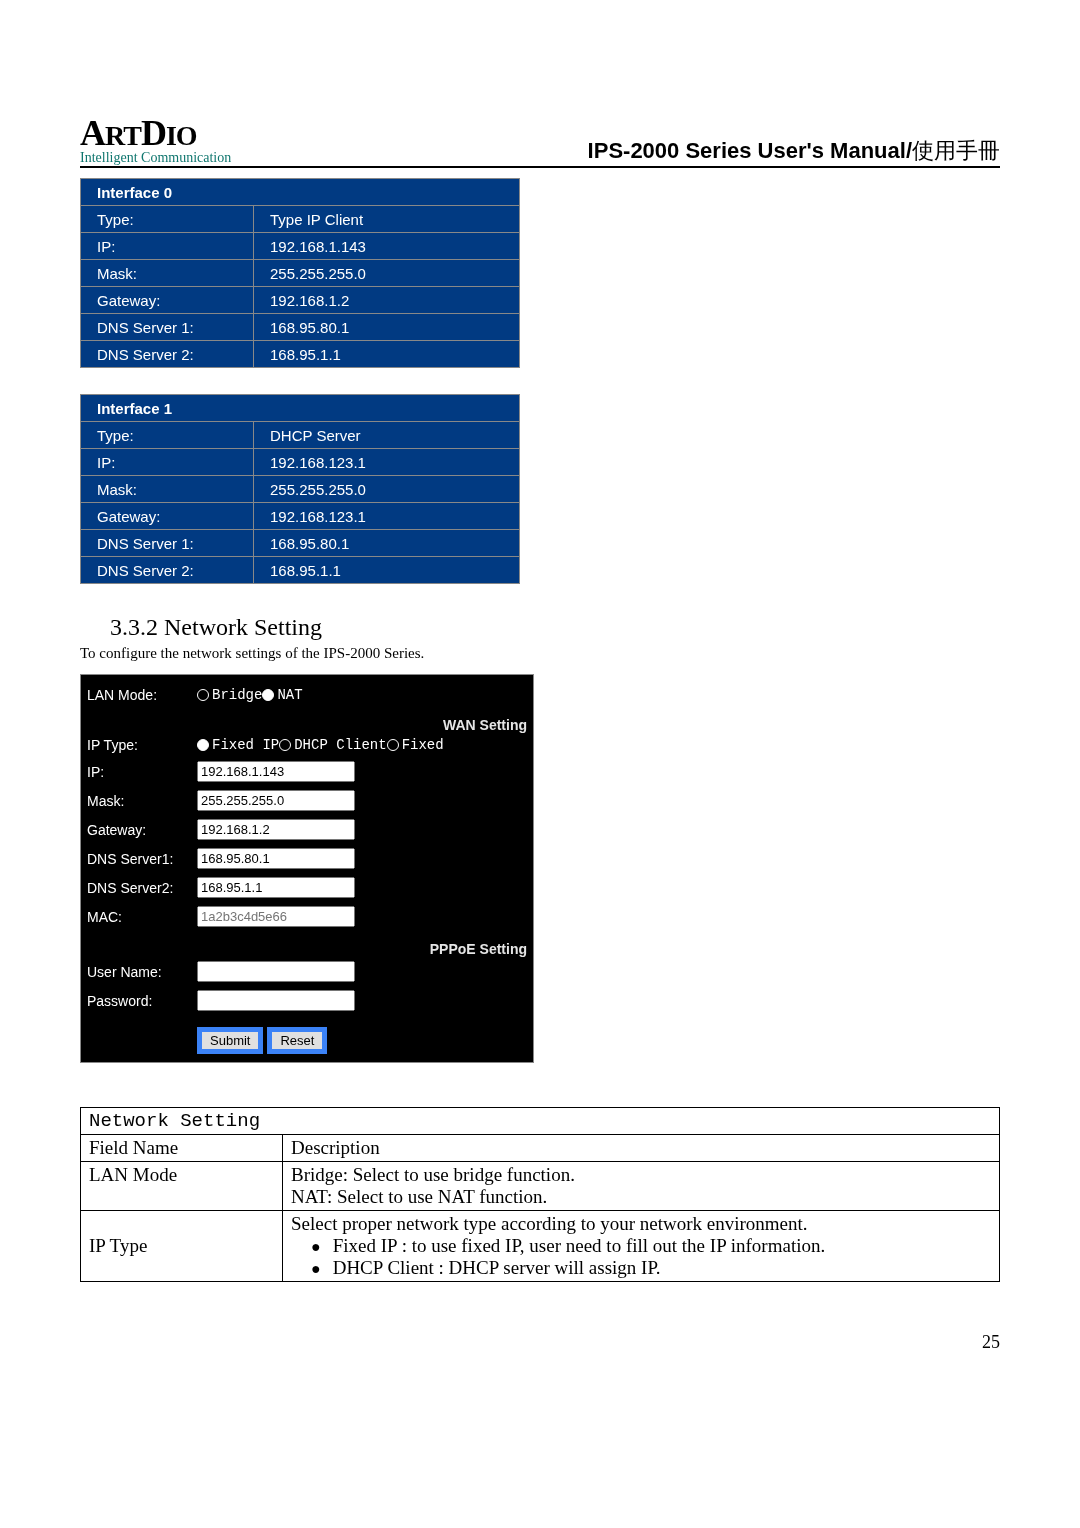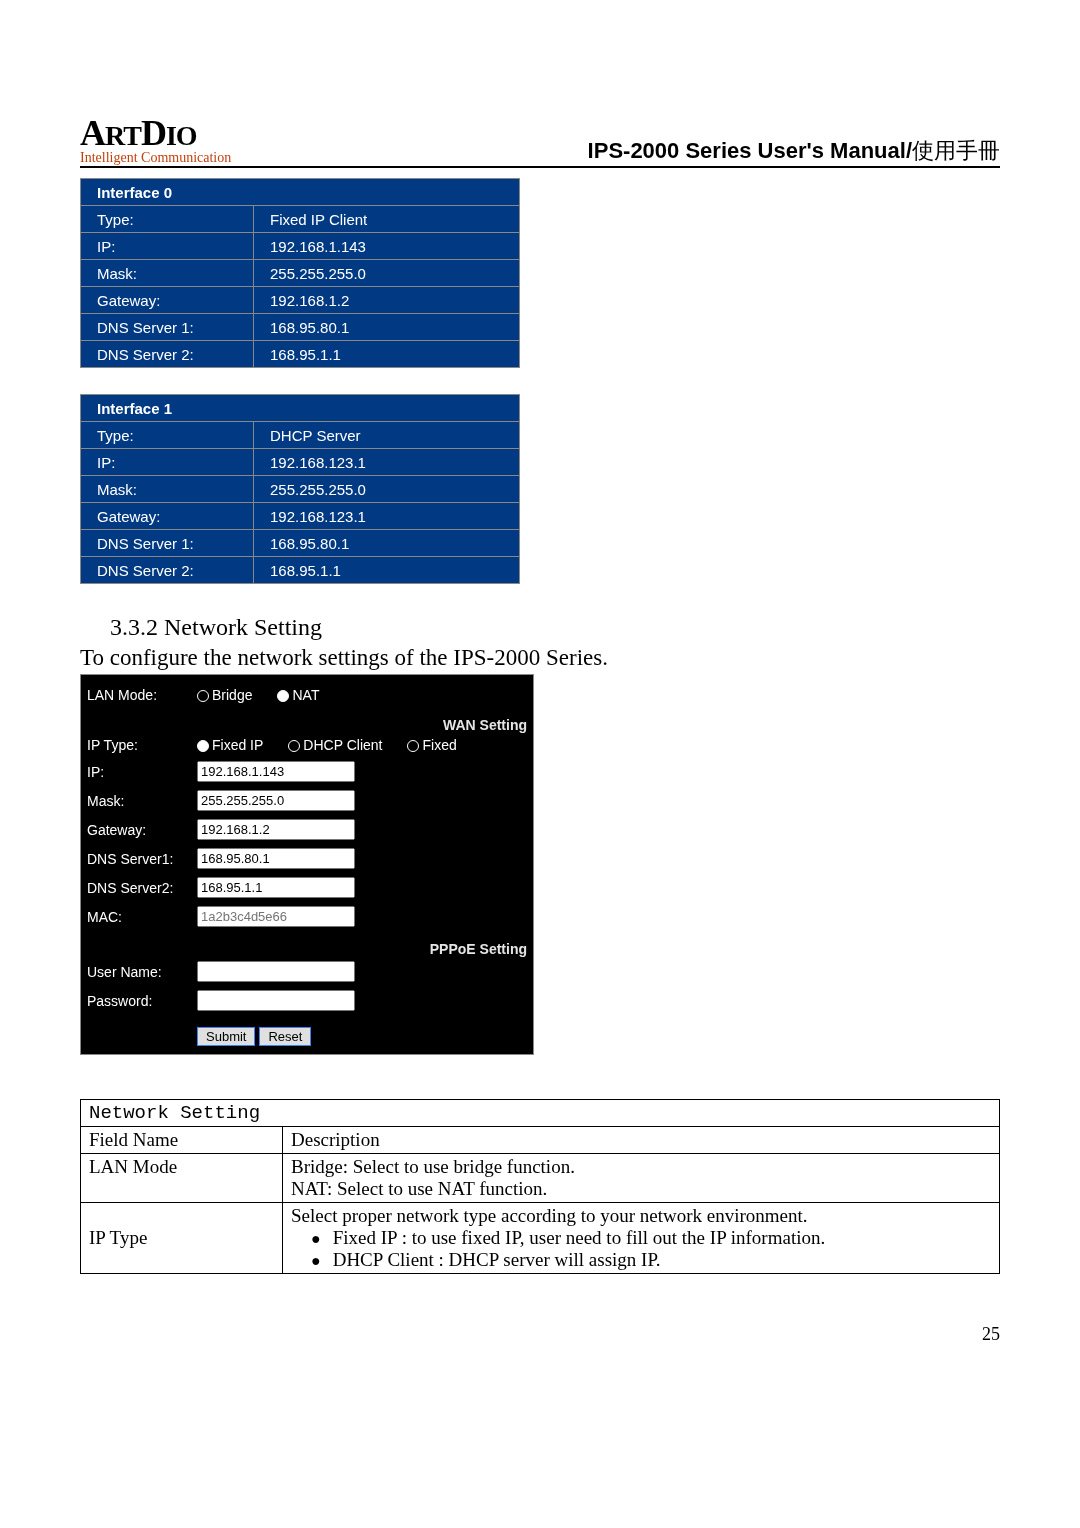"Intelligent Communication" .tagline { color: #c2410c -> #0f766e }
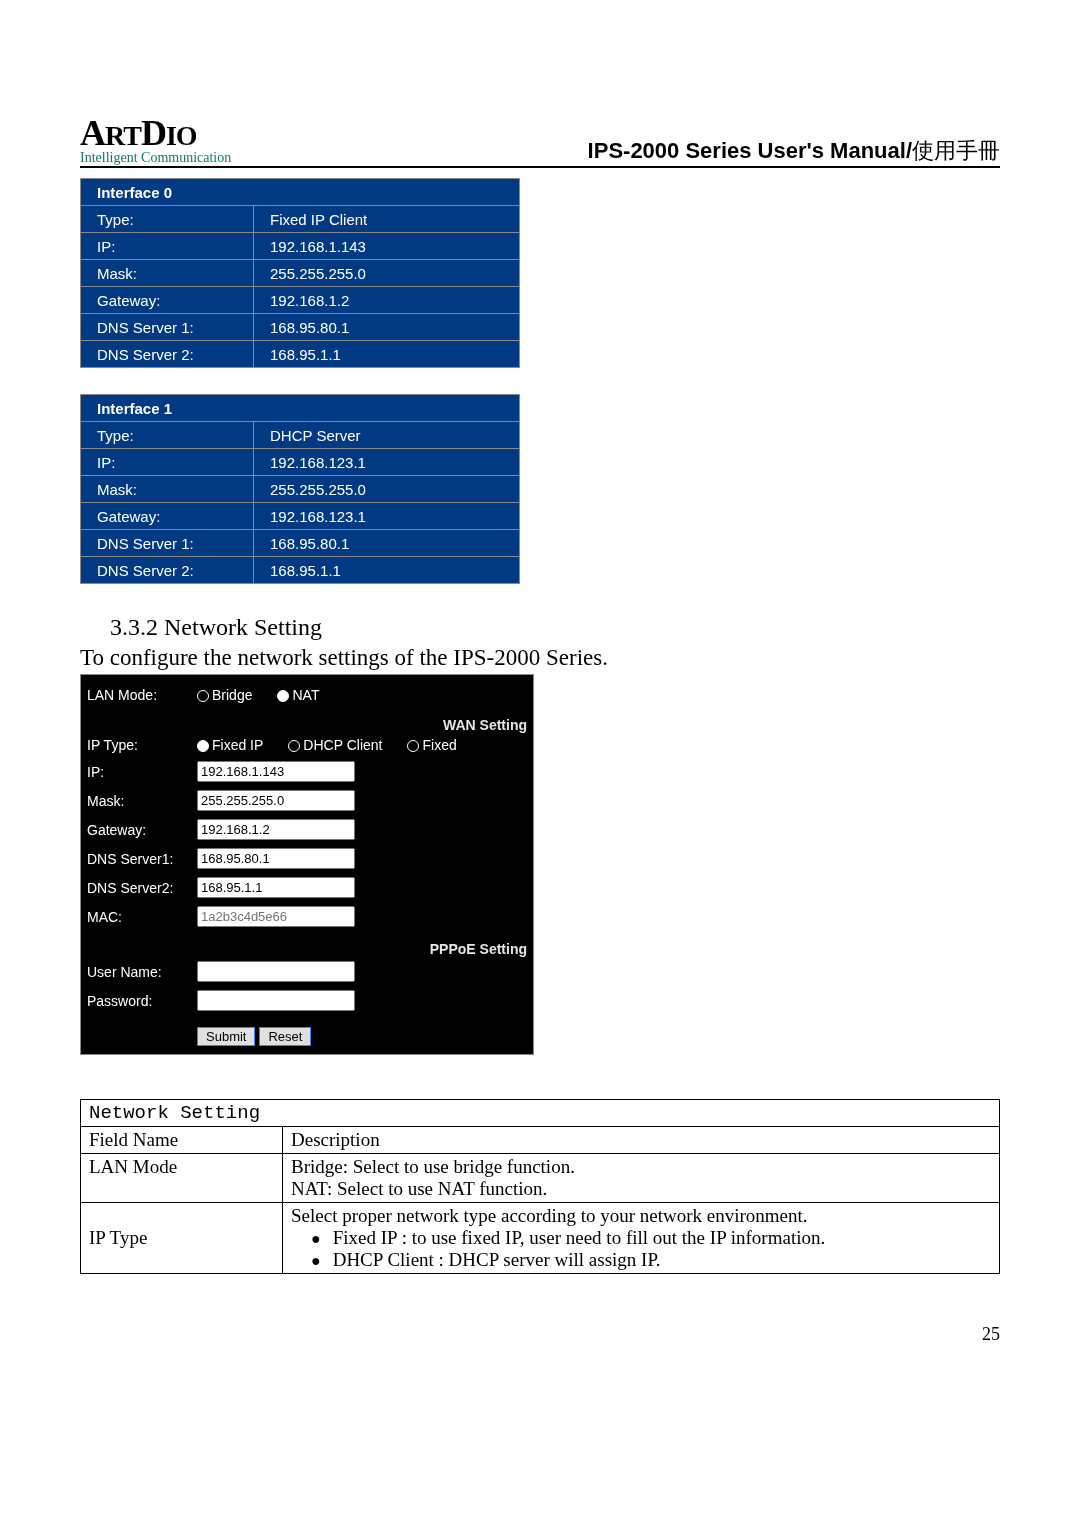"Fixed IP Client" td { text: Fixed -> Type }
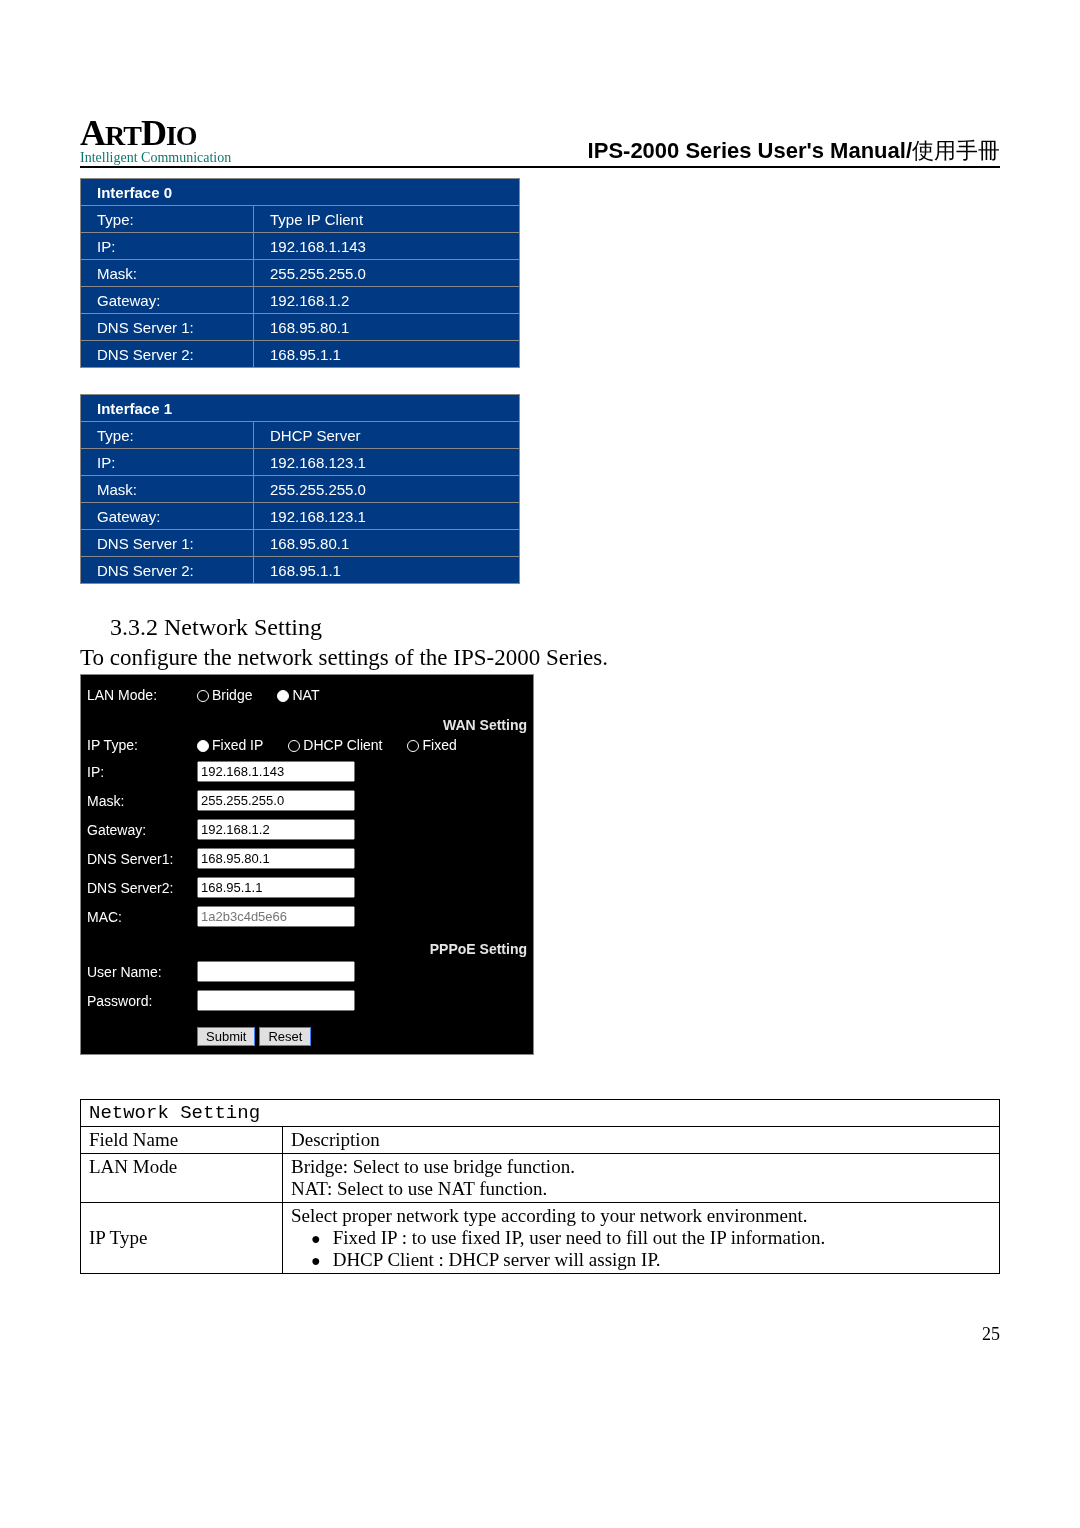"To configure the network settings" .section-desc { font-size: 23px -> 15px; margin-bottom: 3px -> 12px }
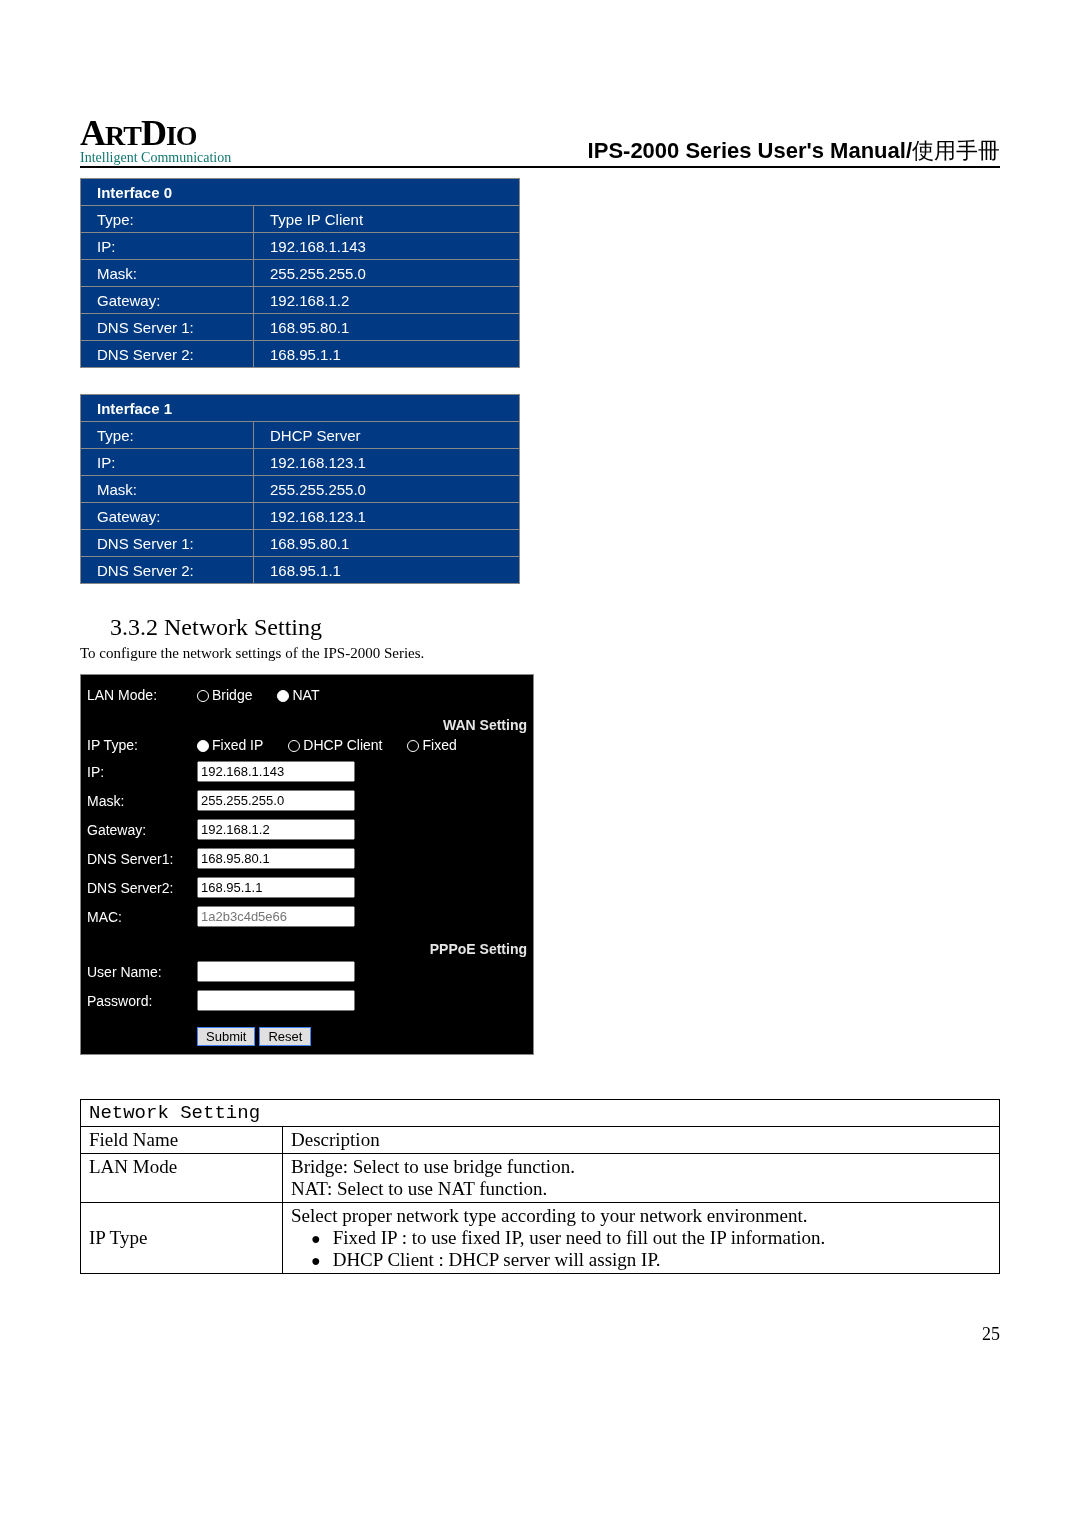"Bridge" .radio-group { font-family: none -> Liberation Mono, monospace; gap: 25px -> 0 }
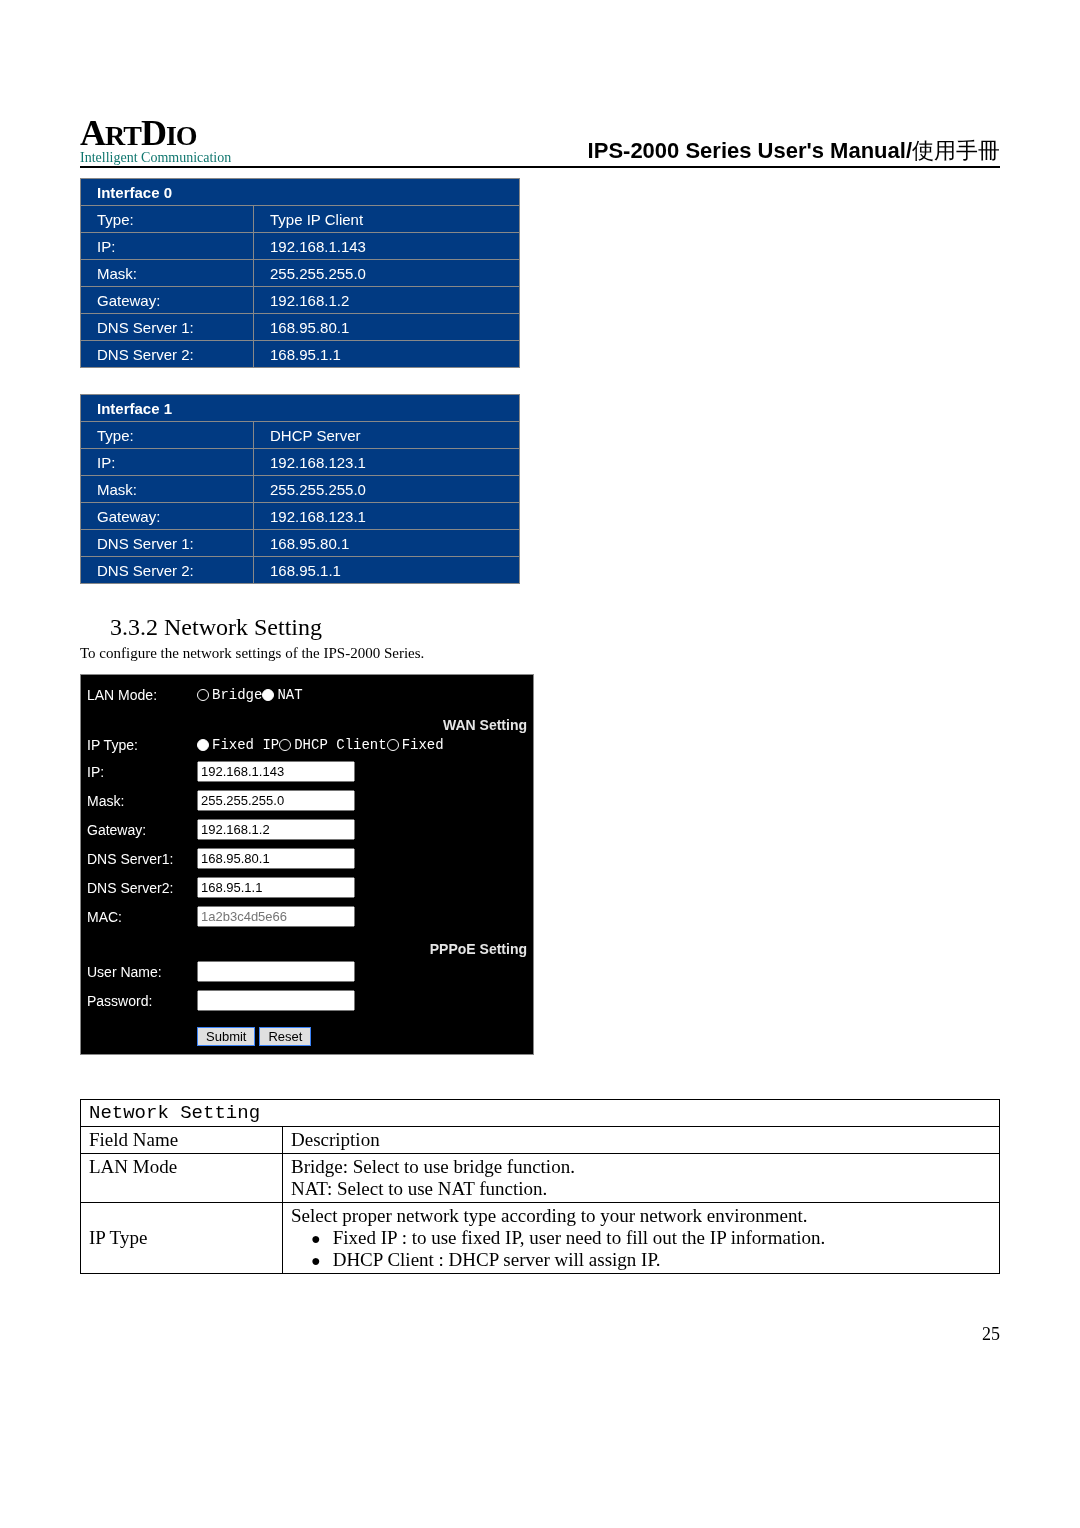"Submit" .btn { border: 1px solid #3b82f6 -> 5px solid #3b82f6 }
